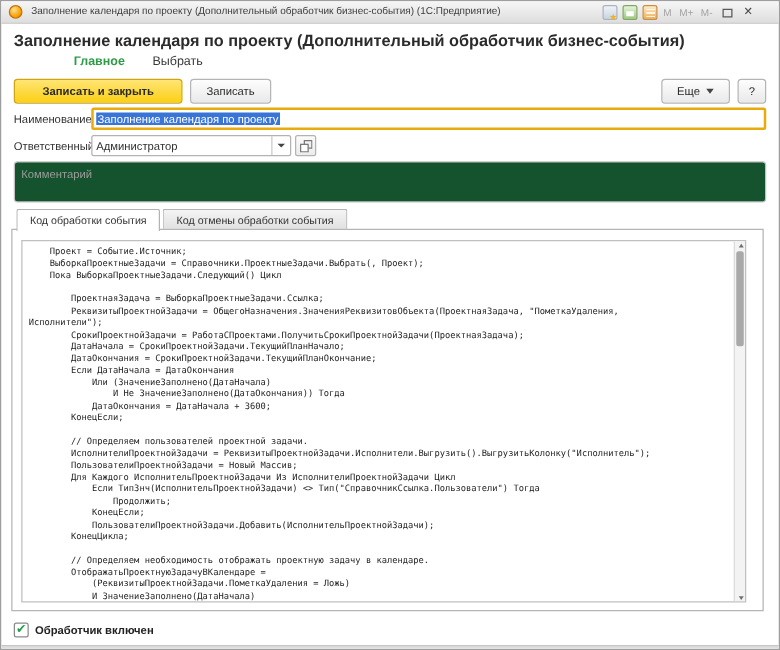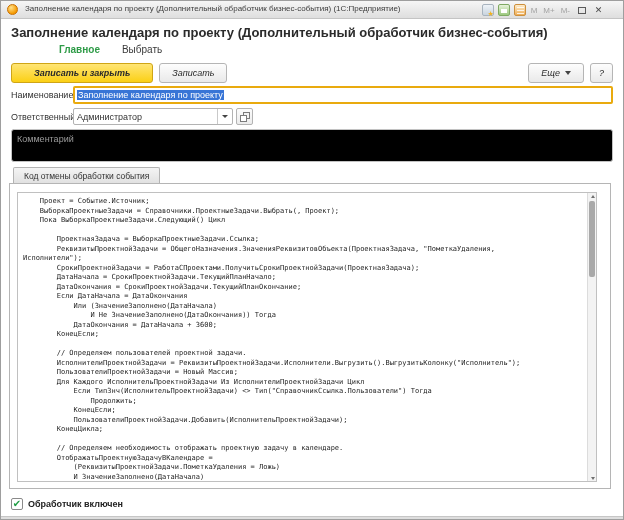"Записать и закрыть" .btn { font-style: italic -> none }
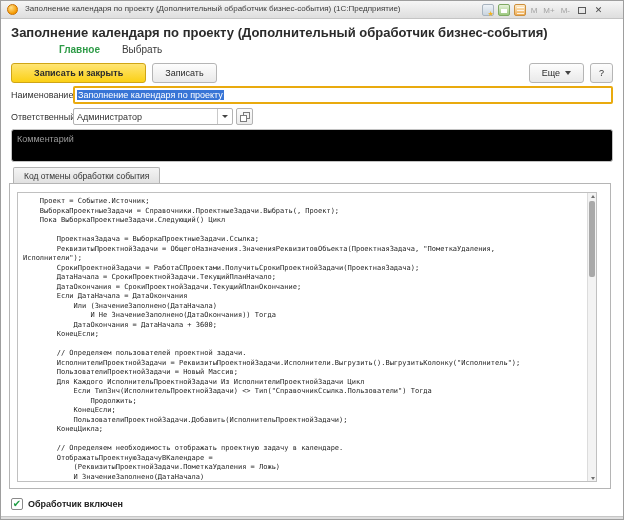"Комментарий" .comment-box { background: #000000 -> #14532d }
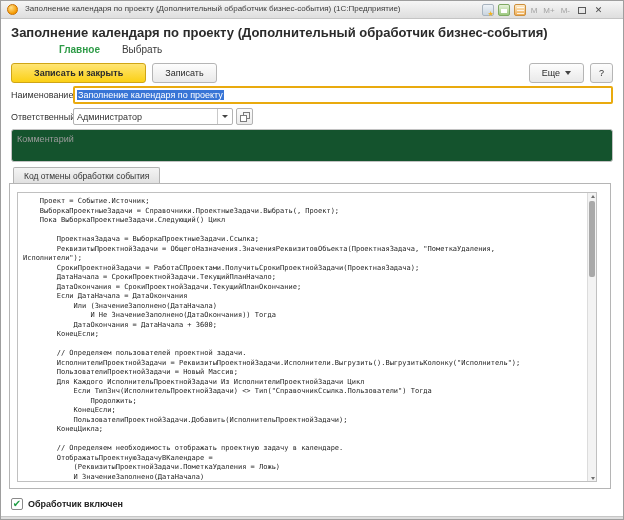"Код обработки события" div.tab { html: none -> <div>Код обработки события</div> }
